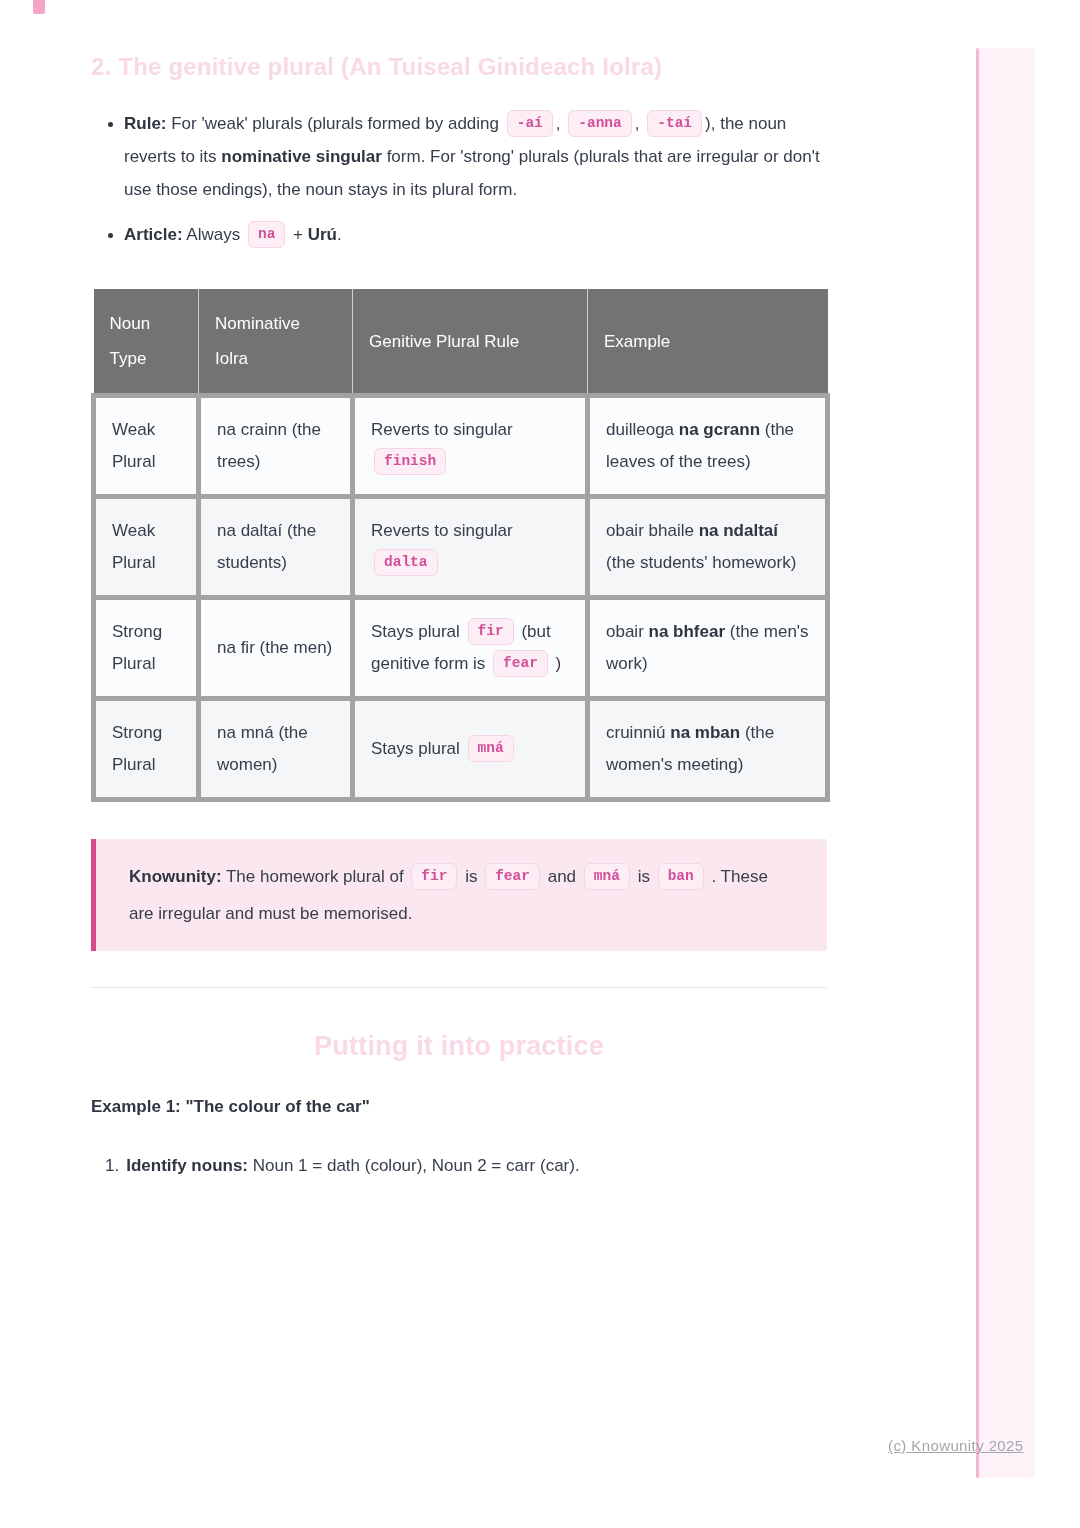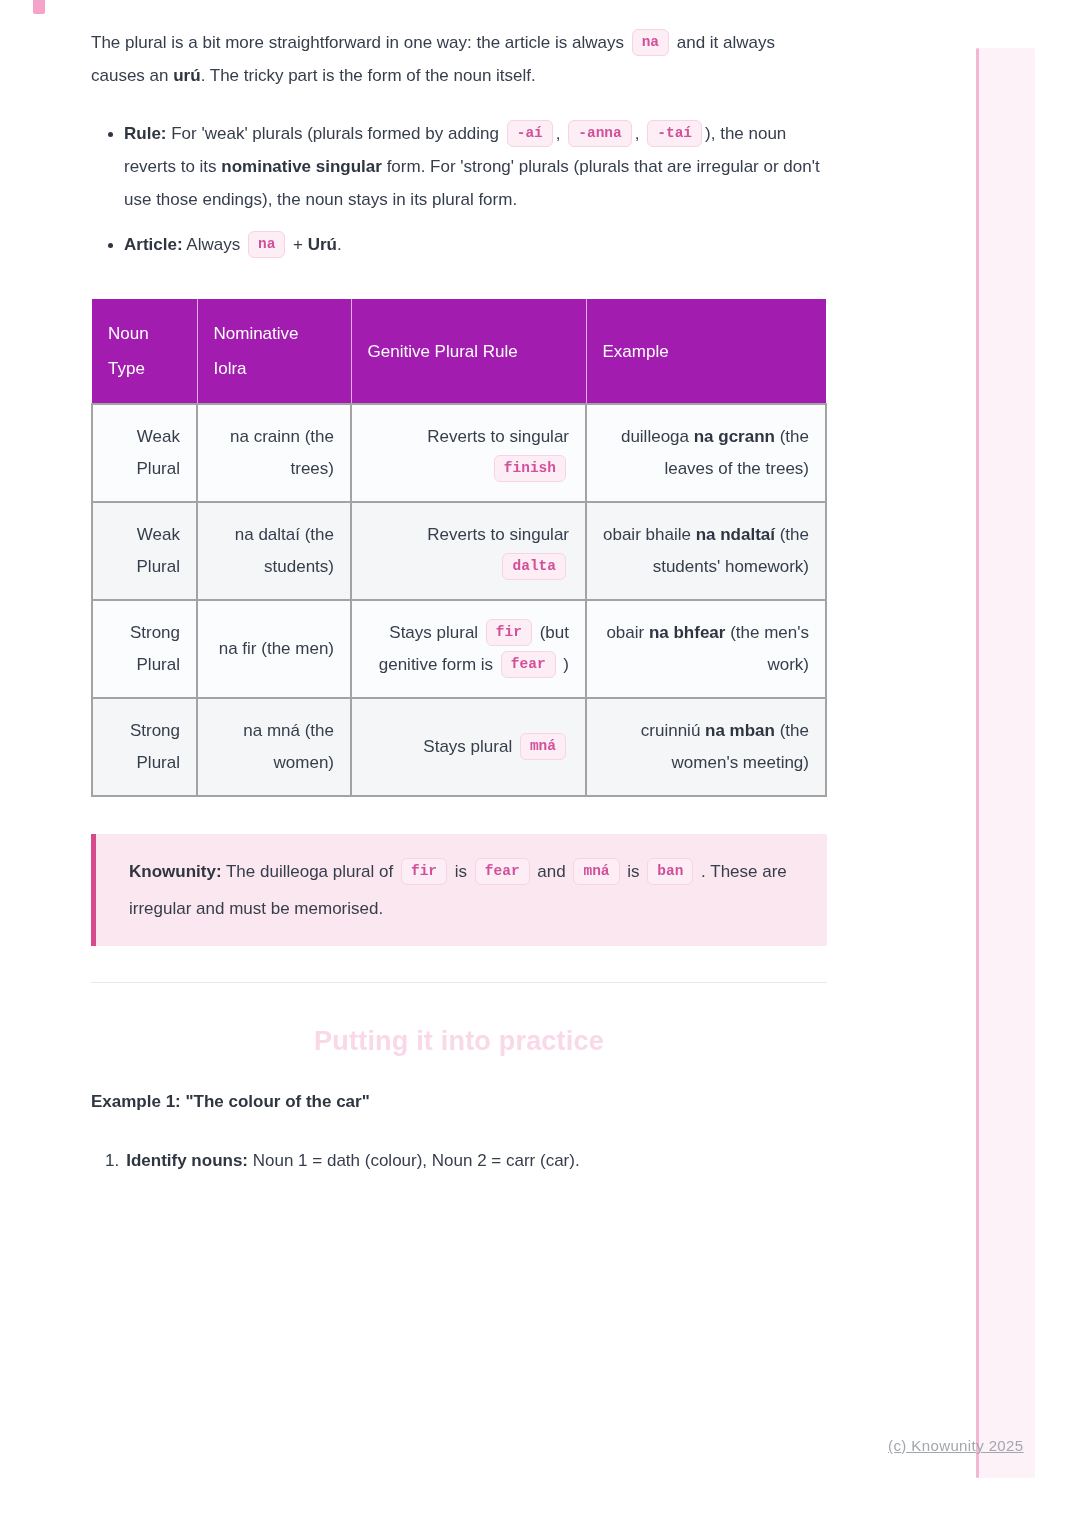"2. The genitive plural (An" h2.section-title { html: none -> <h2>2. The genitive plural (An Tuiseal Ginideach Iolra)</h2> }
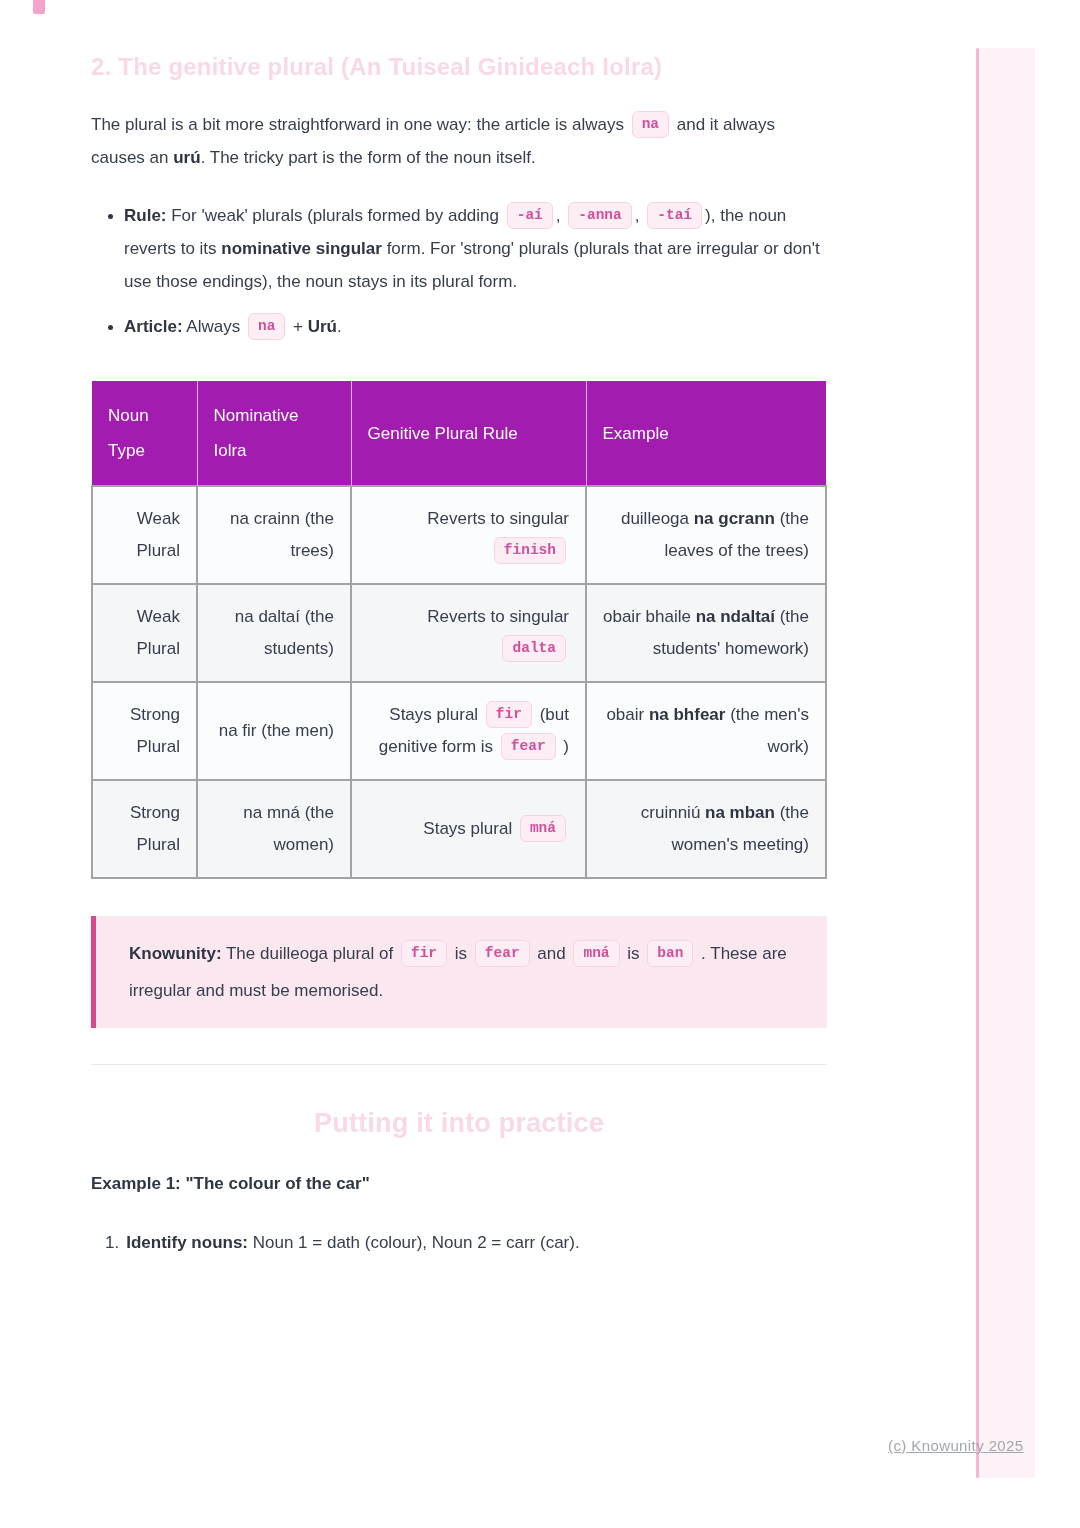"The plural is a bit" p.body { html: <p><span>The plural is a bit more straightforward in one way: the article is always </span><code>na</code><span> and it always causes an </span><strong>urú</strong><span>. The tricky part is the form of the noun itself.</span></p> -> none }
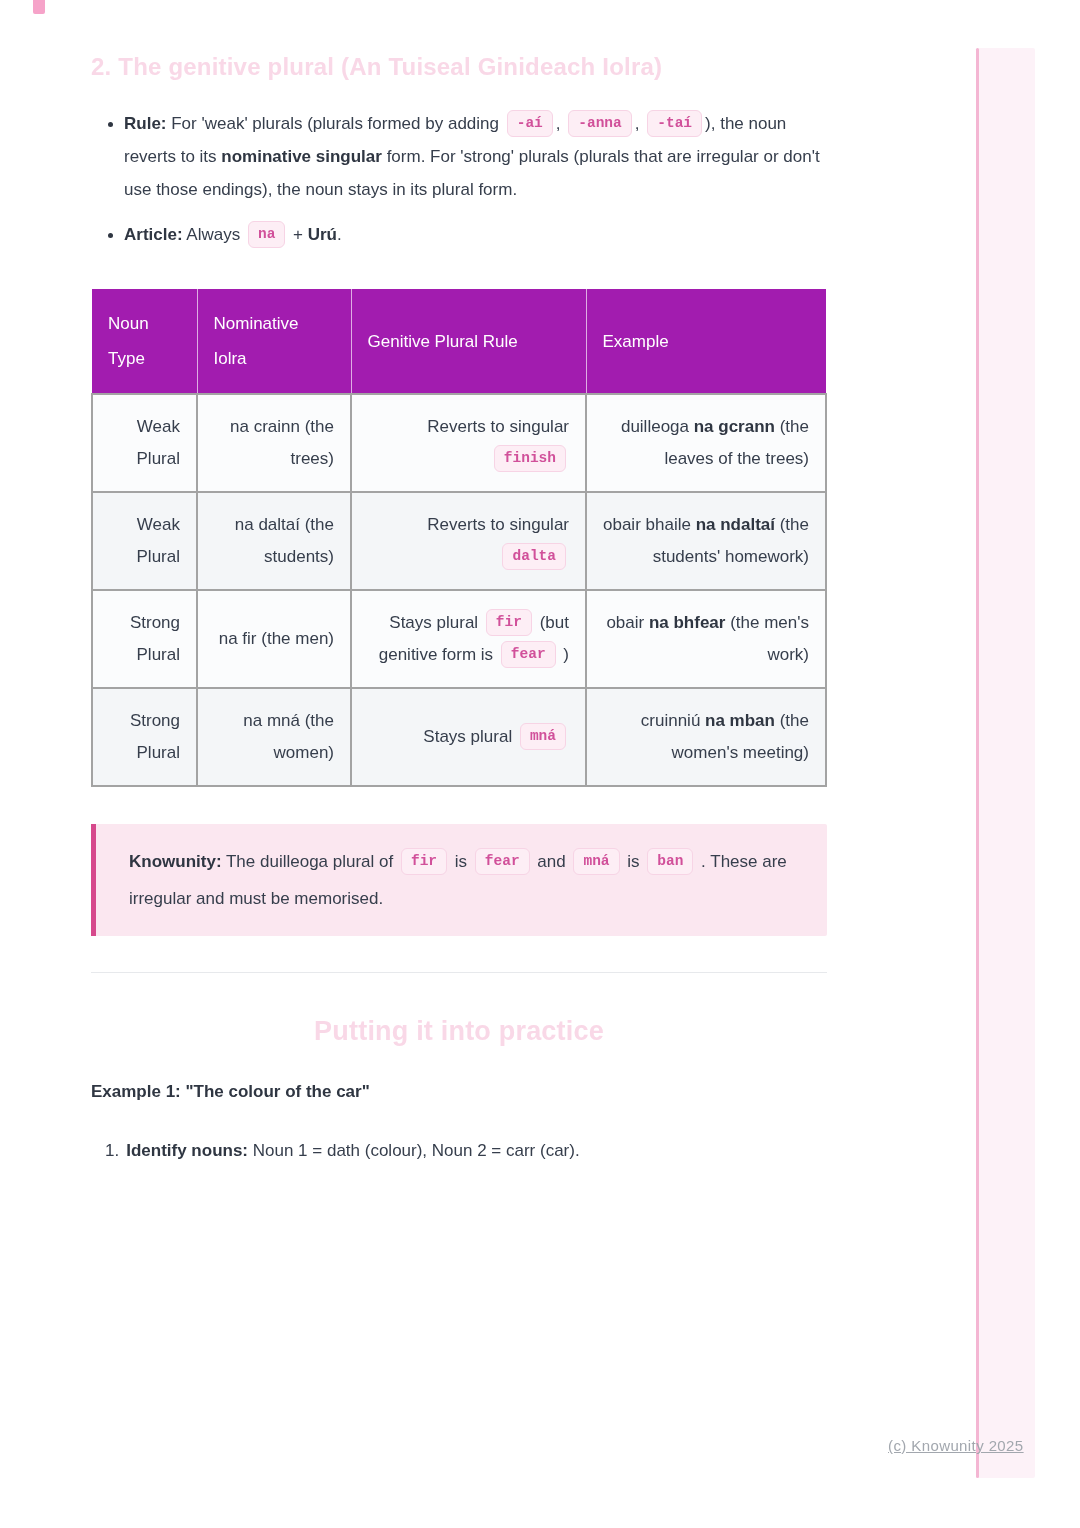"Noun Type" thead th { background: #a21caf -> #737373 }
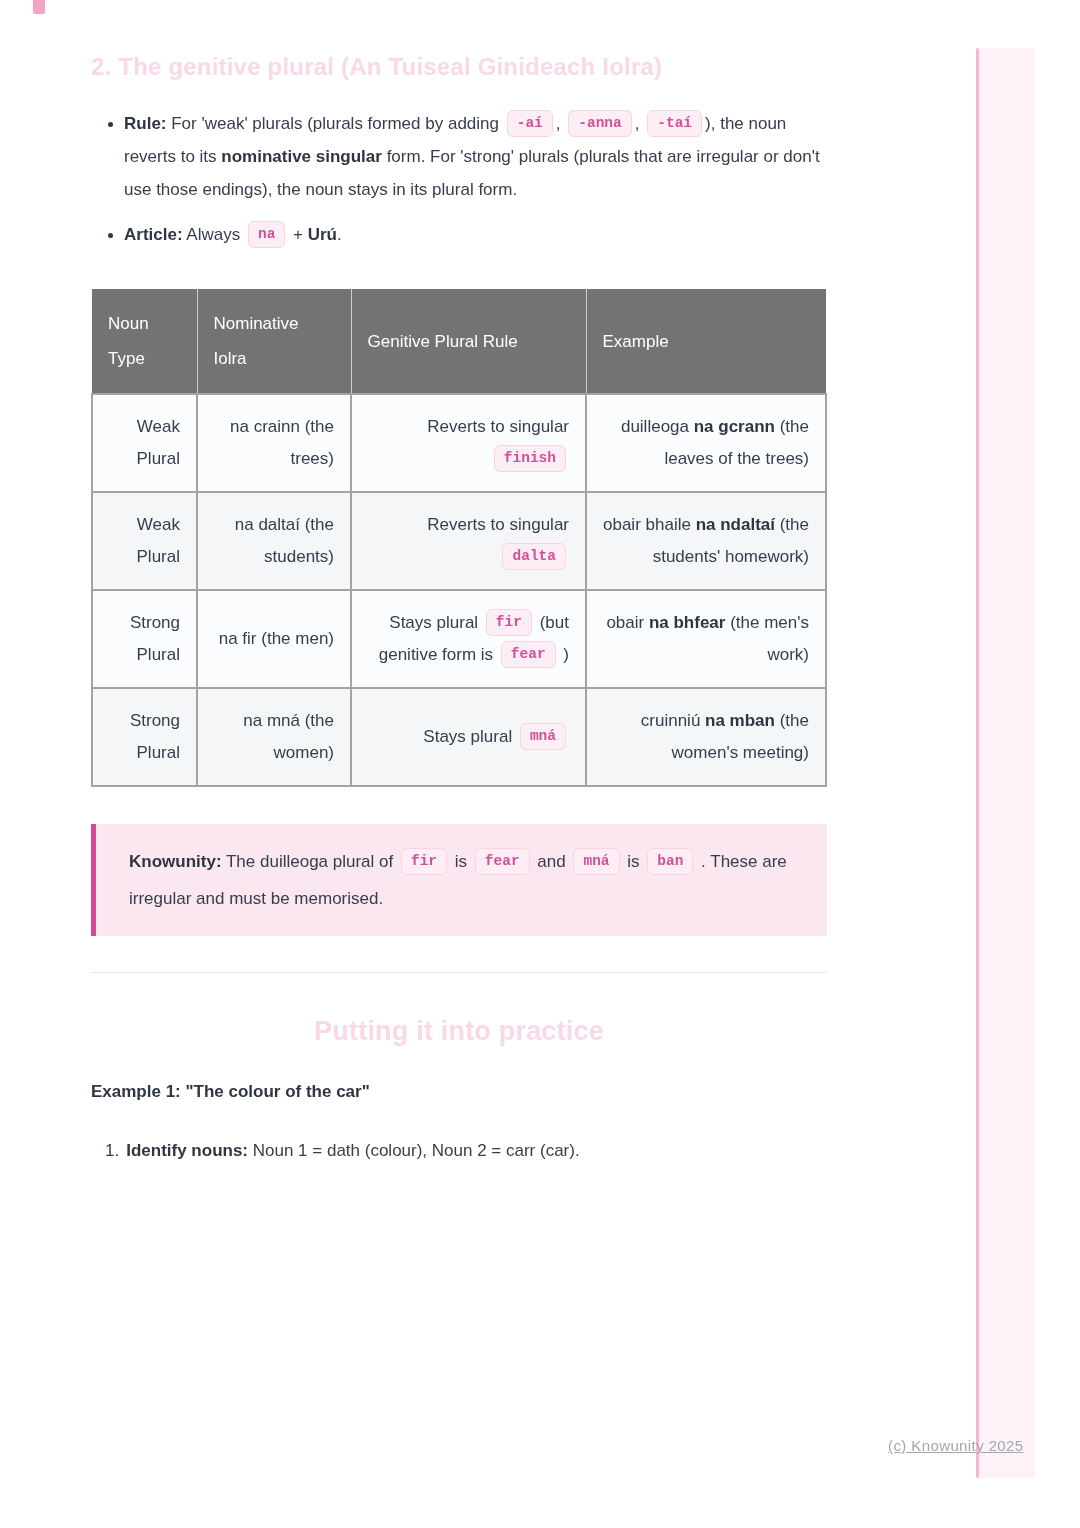"Weak Plural" tbody td { border: 2px solid #a3a3a3 -> 5px solid #a3a3a3; text-align: right -> none }
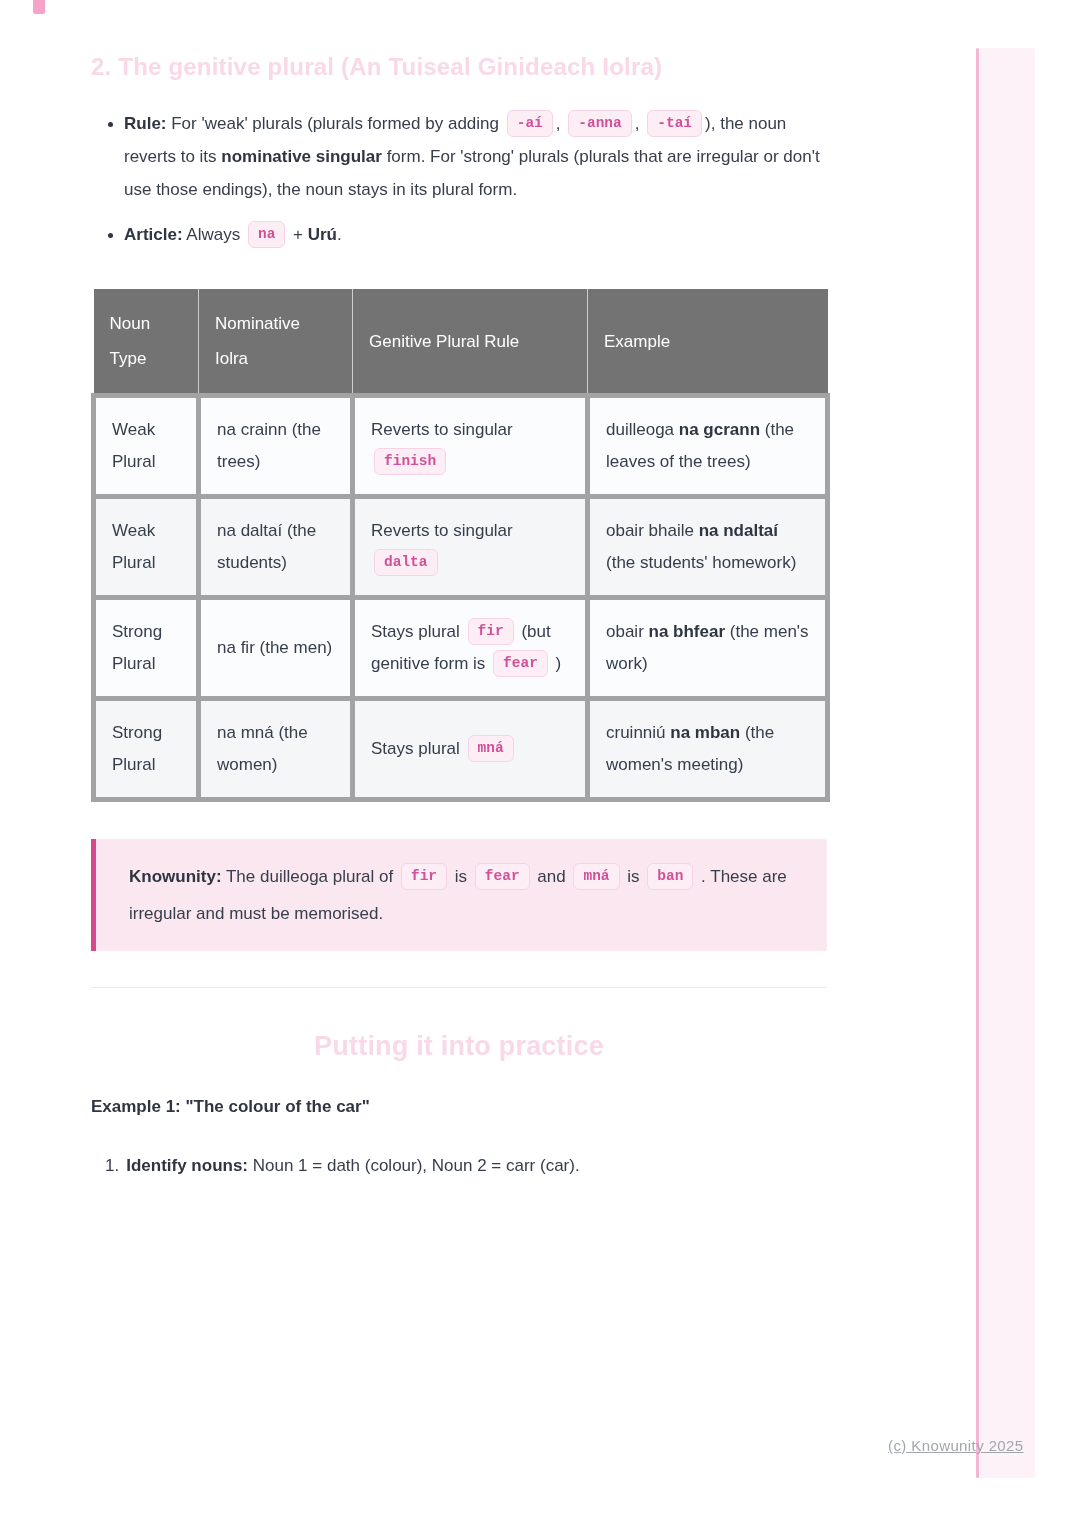"The duilleoga plural of" span { text: duilleoga -> homework }
